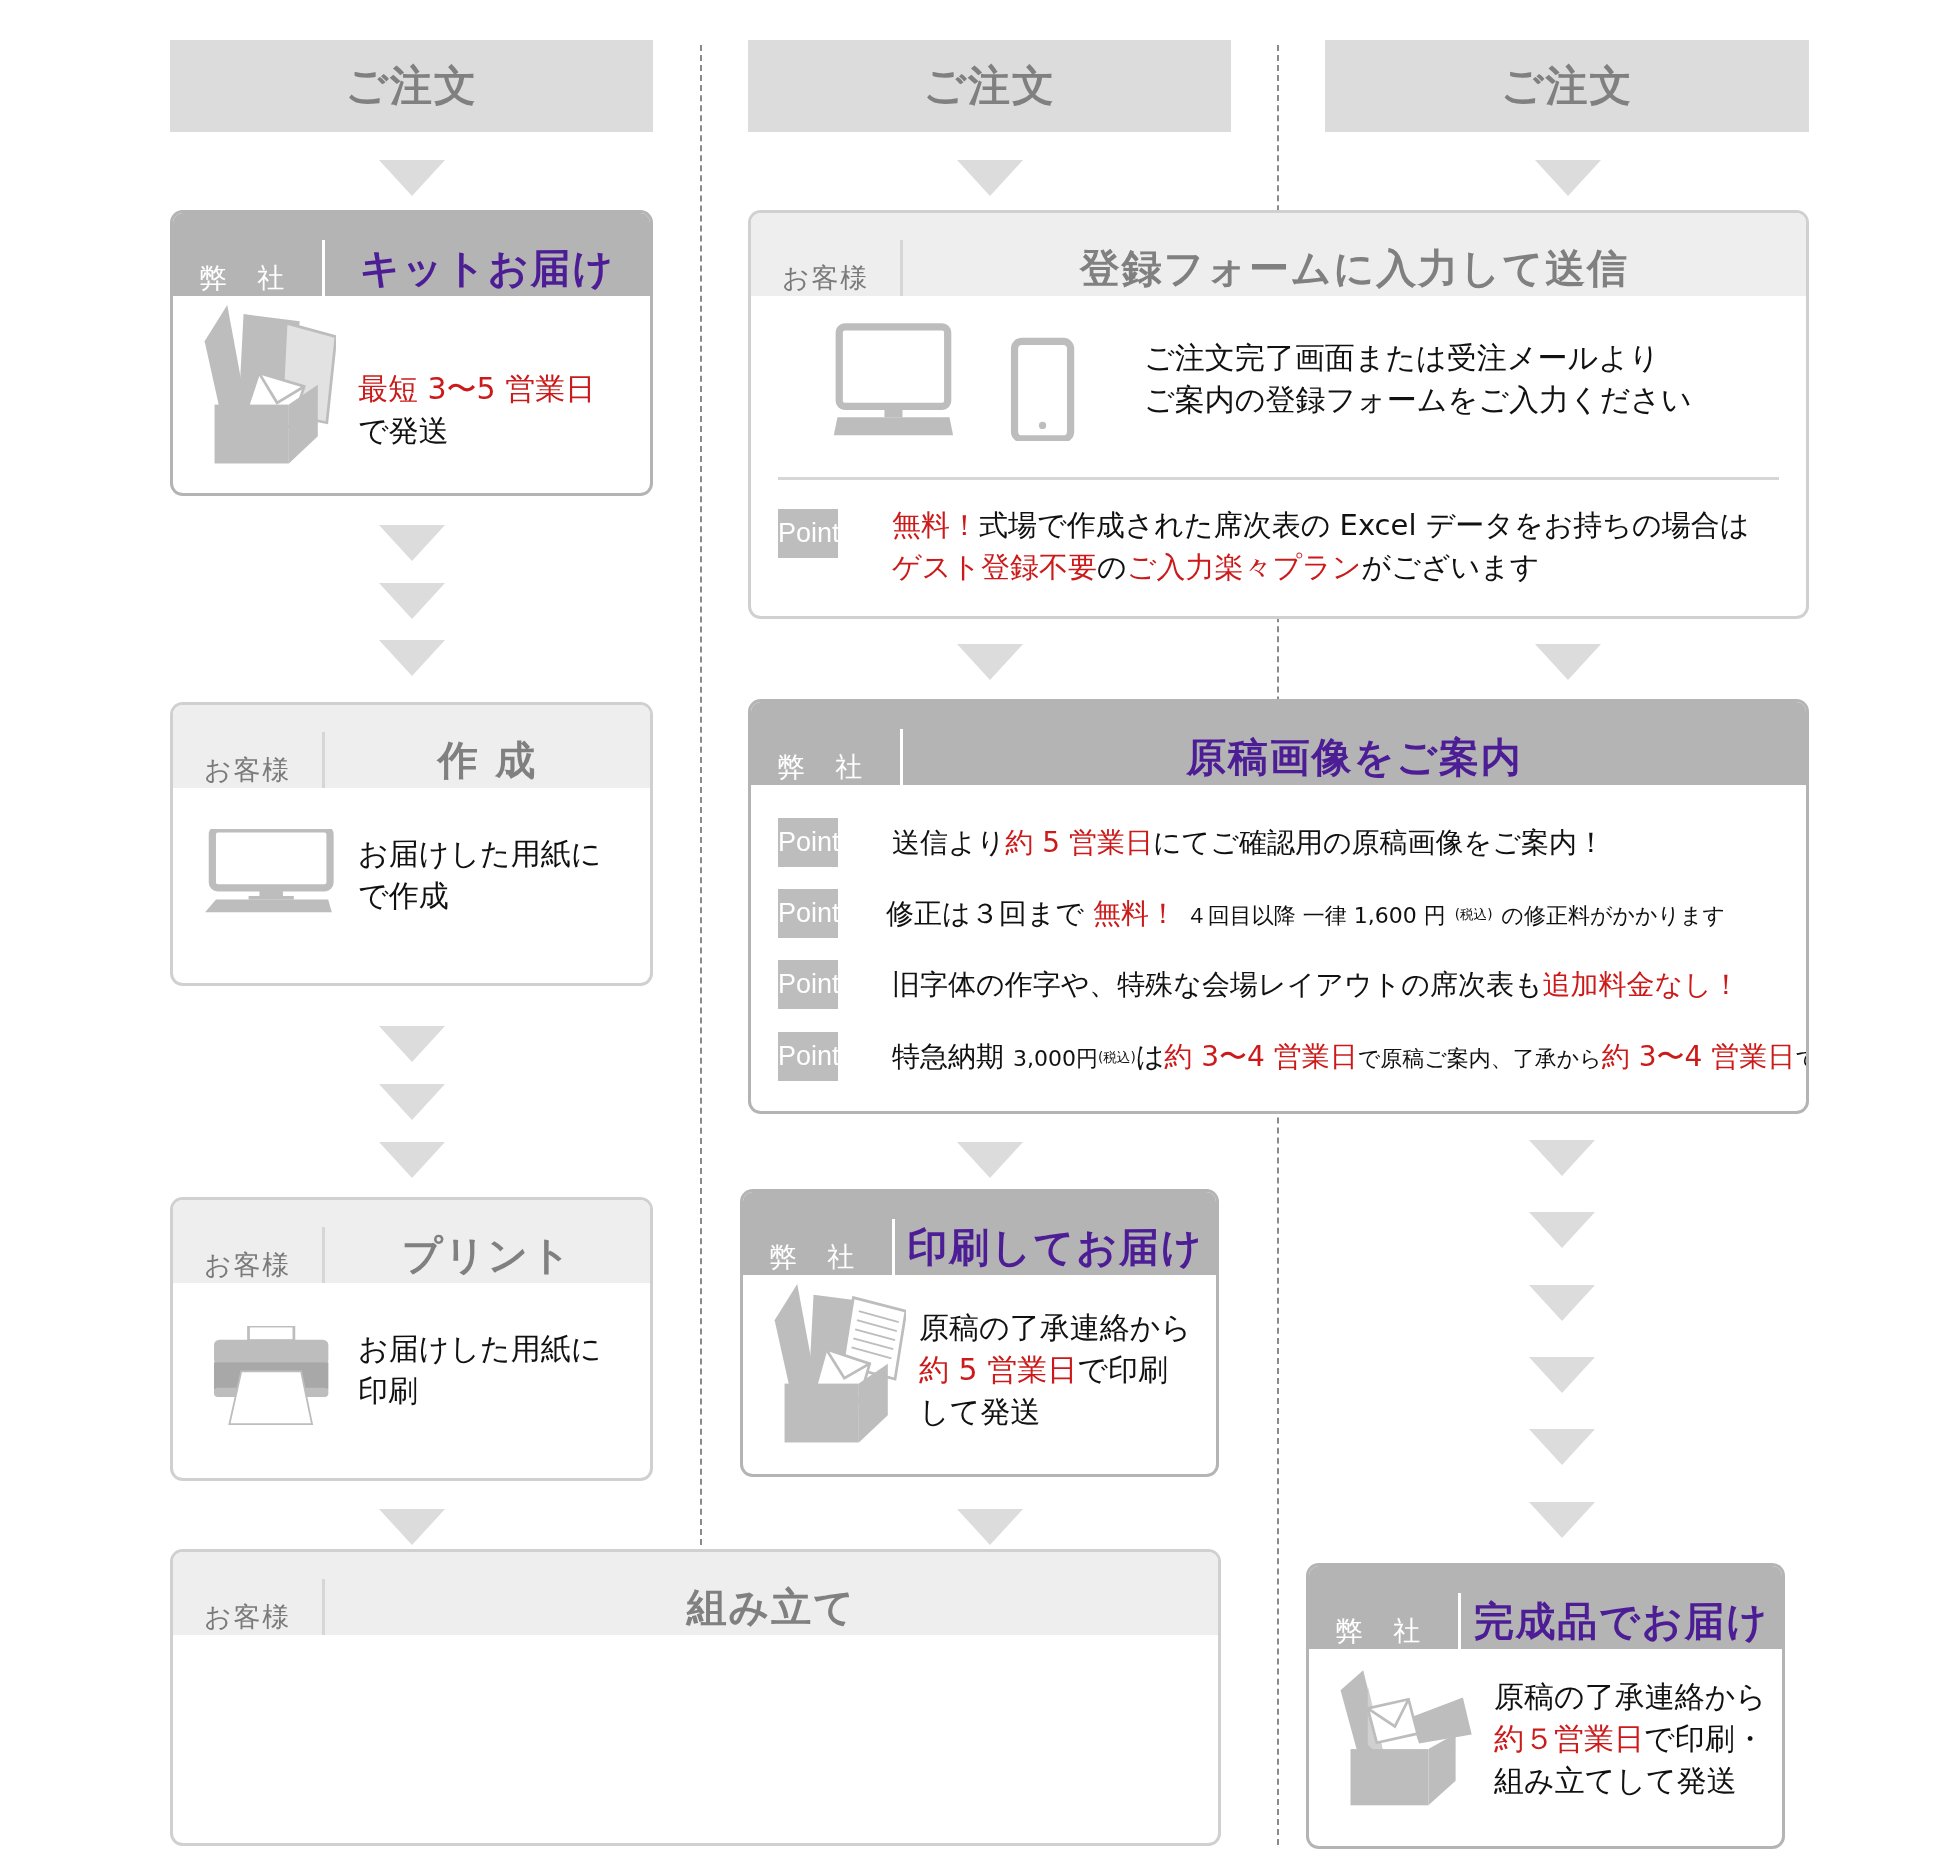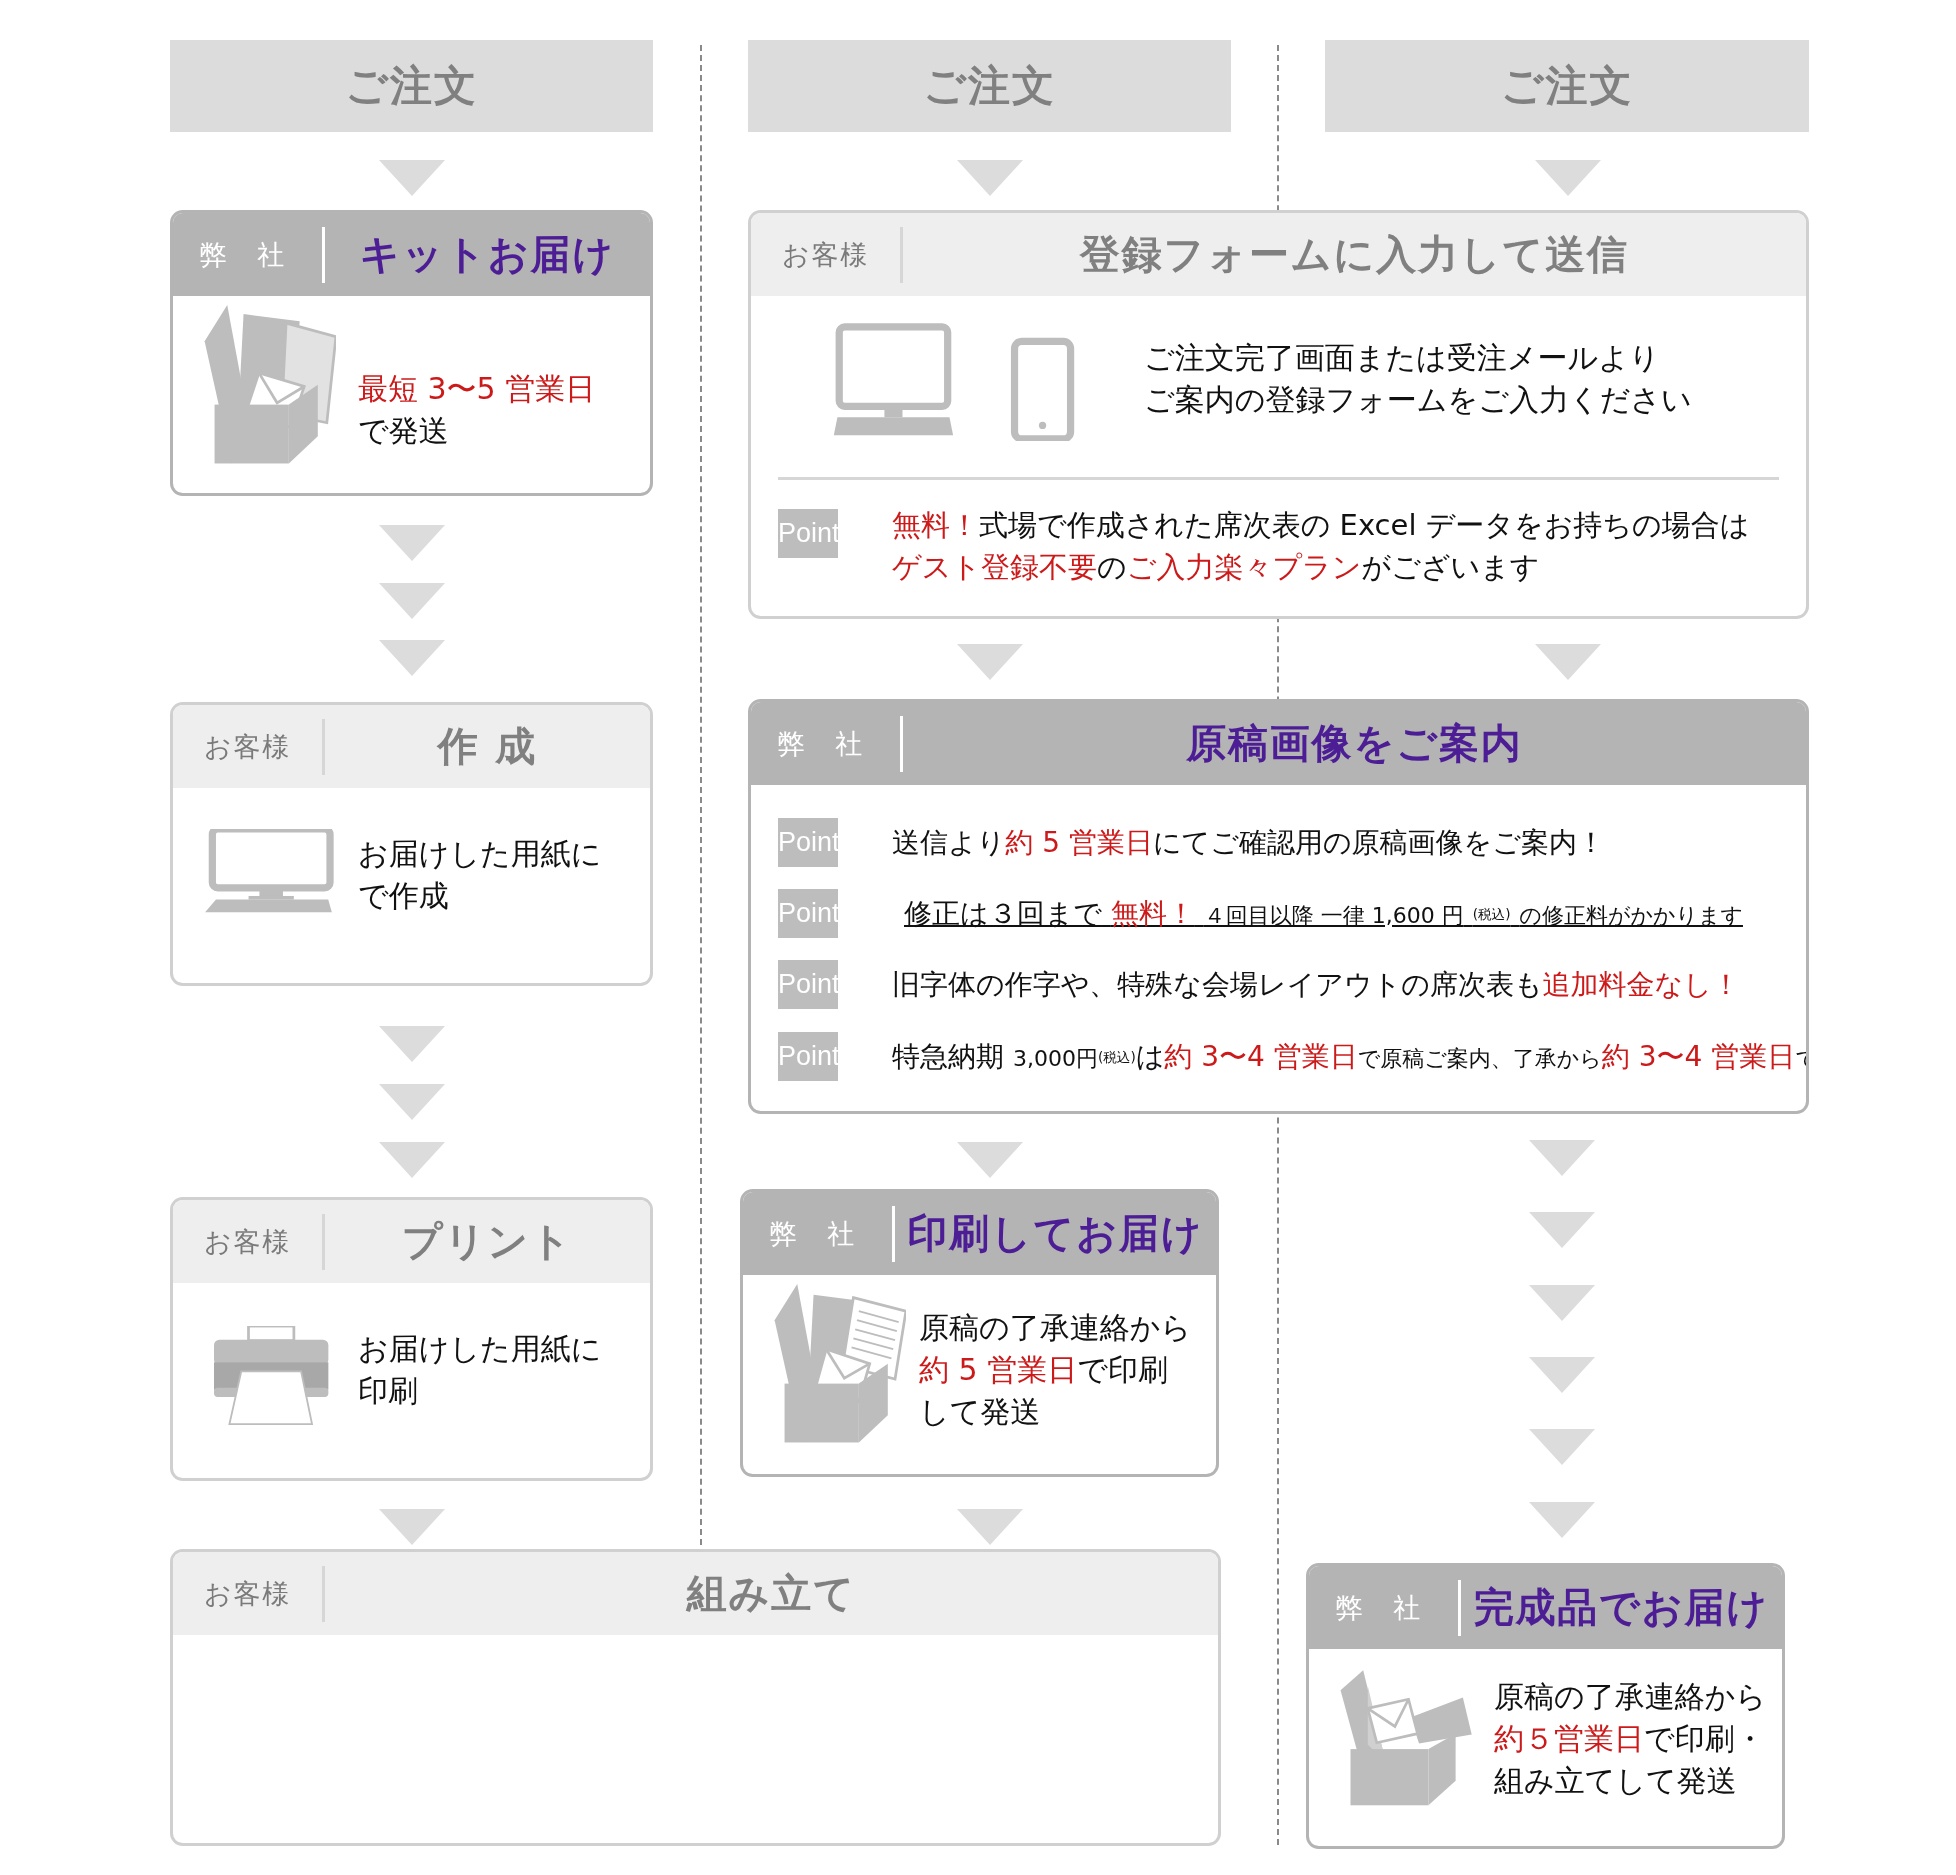"弊 社" .card-head { align-items: center -> flex-end }
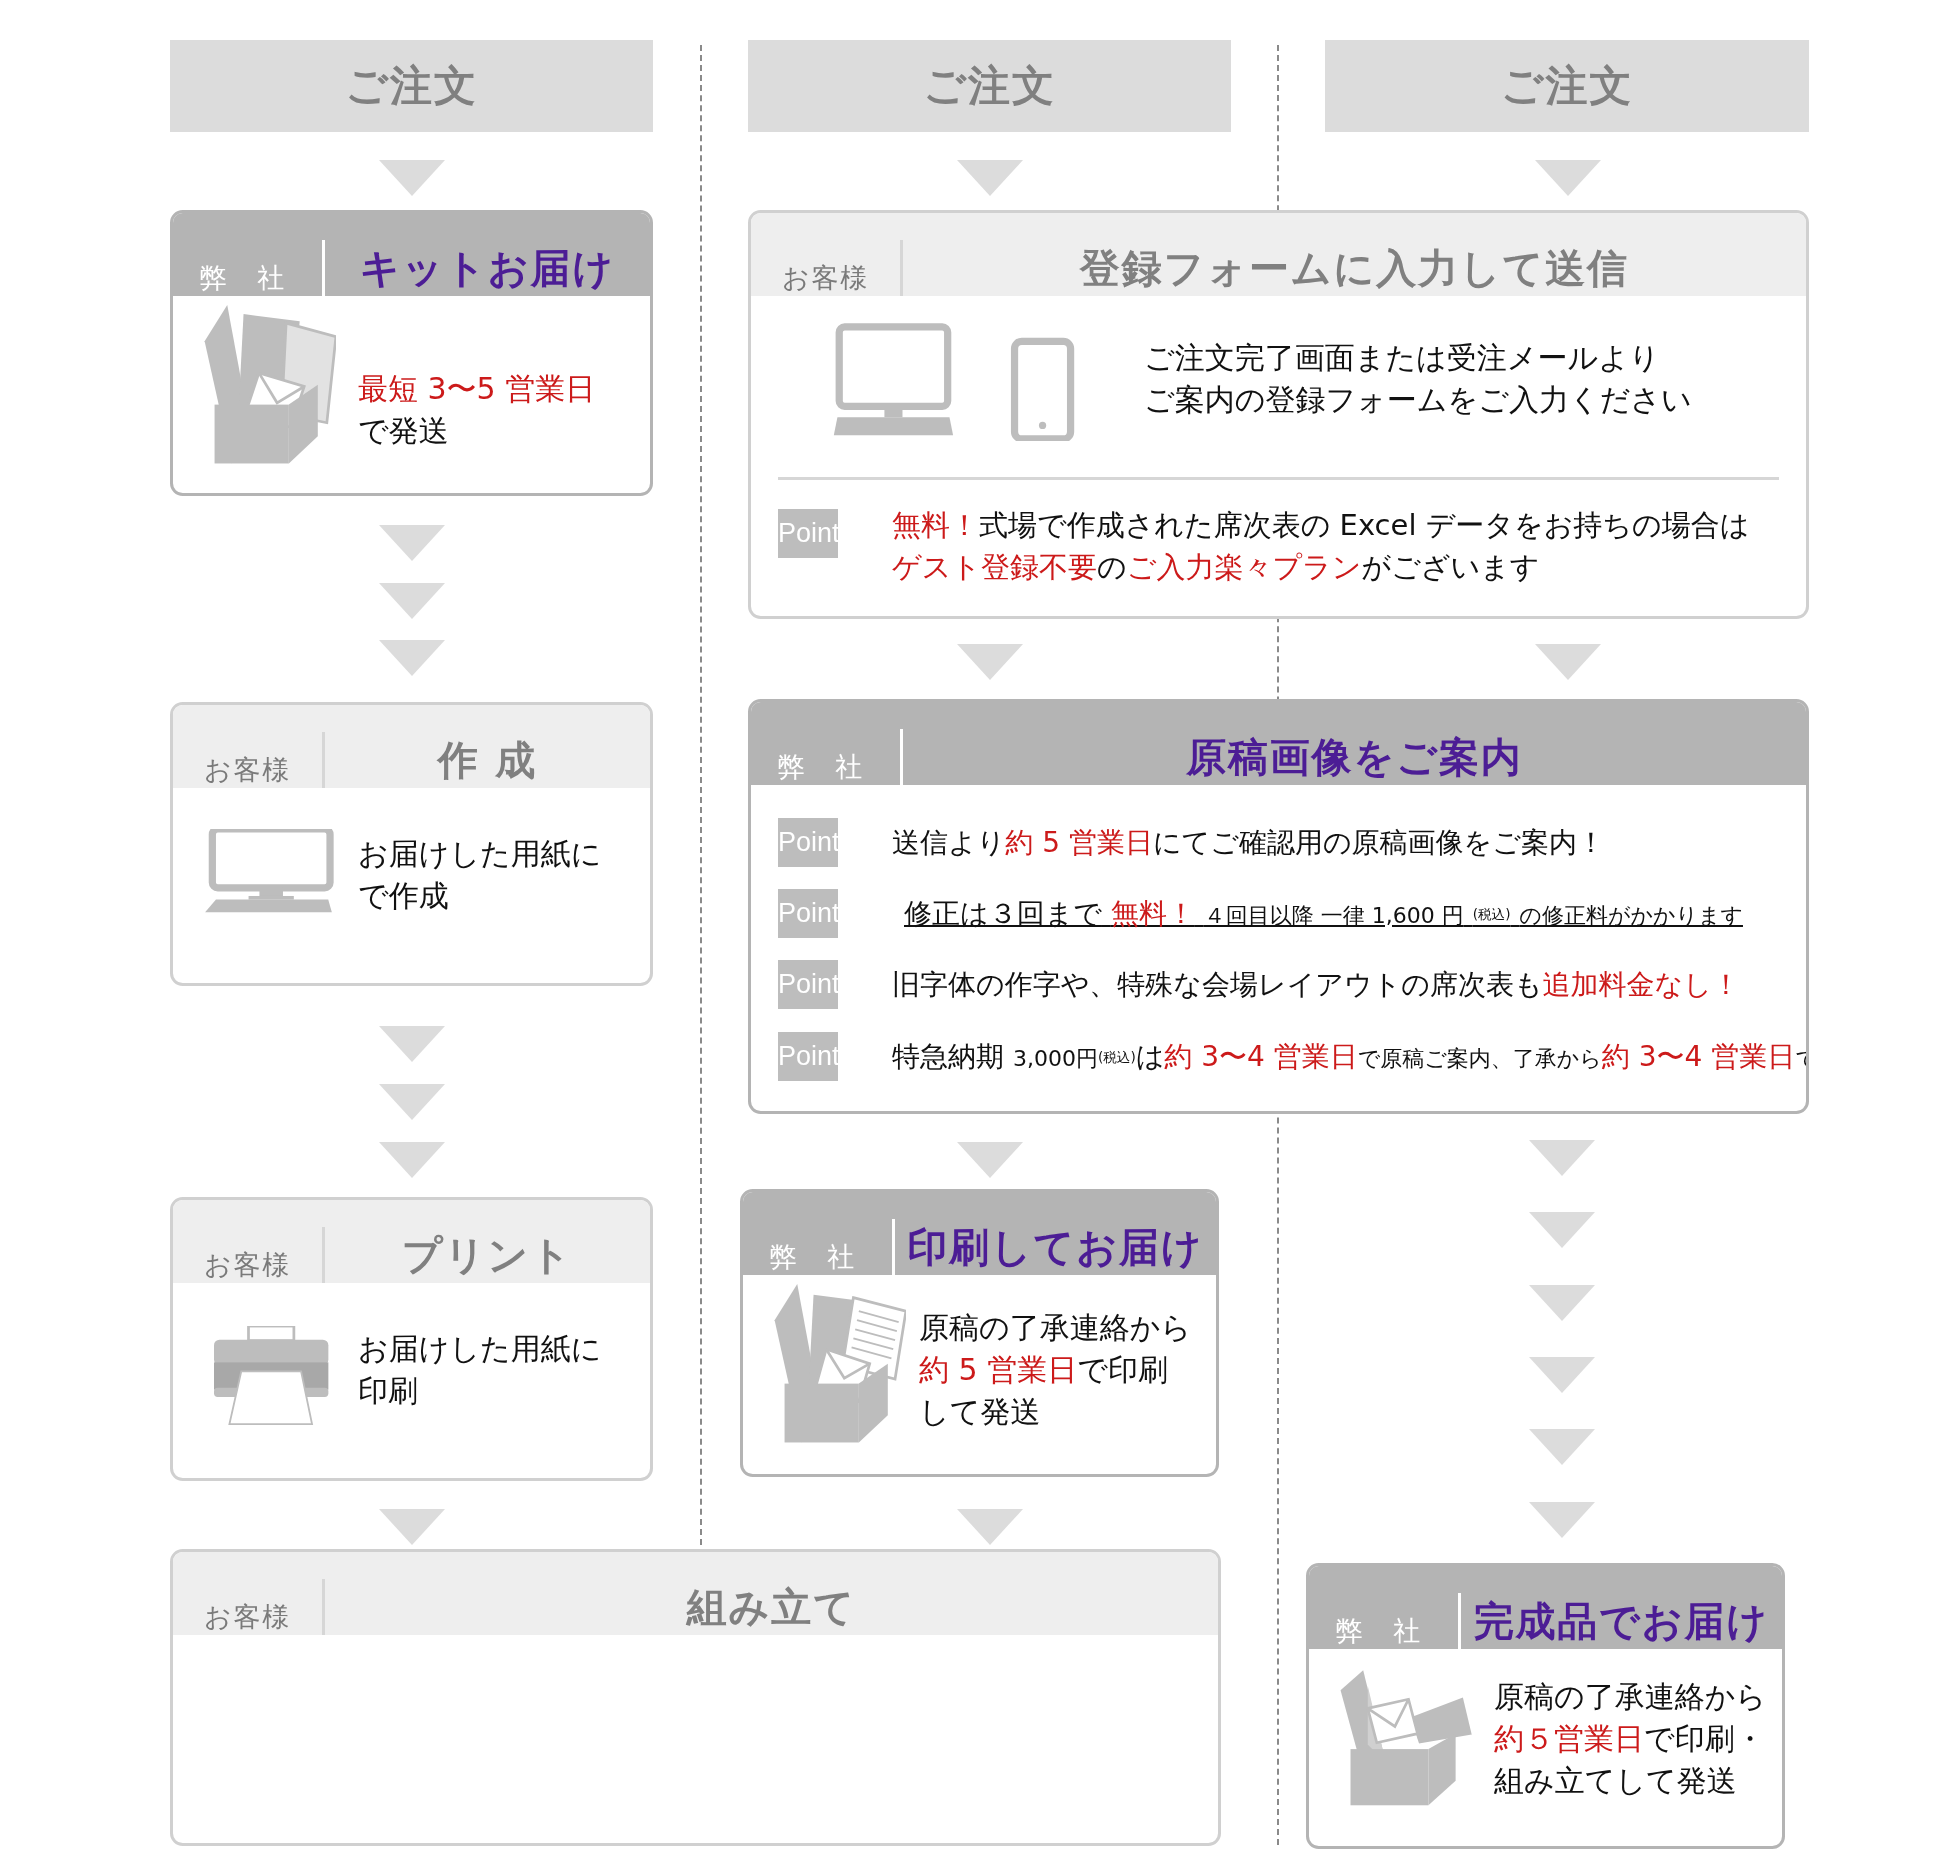"修正は３回まで 無料！ ４回目以降 一律 1,600" div.point-text { left: 153px -> 135px; text-decoration: underline -> none }
